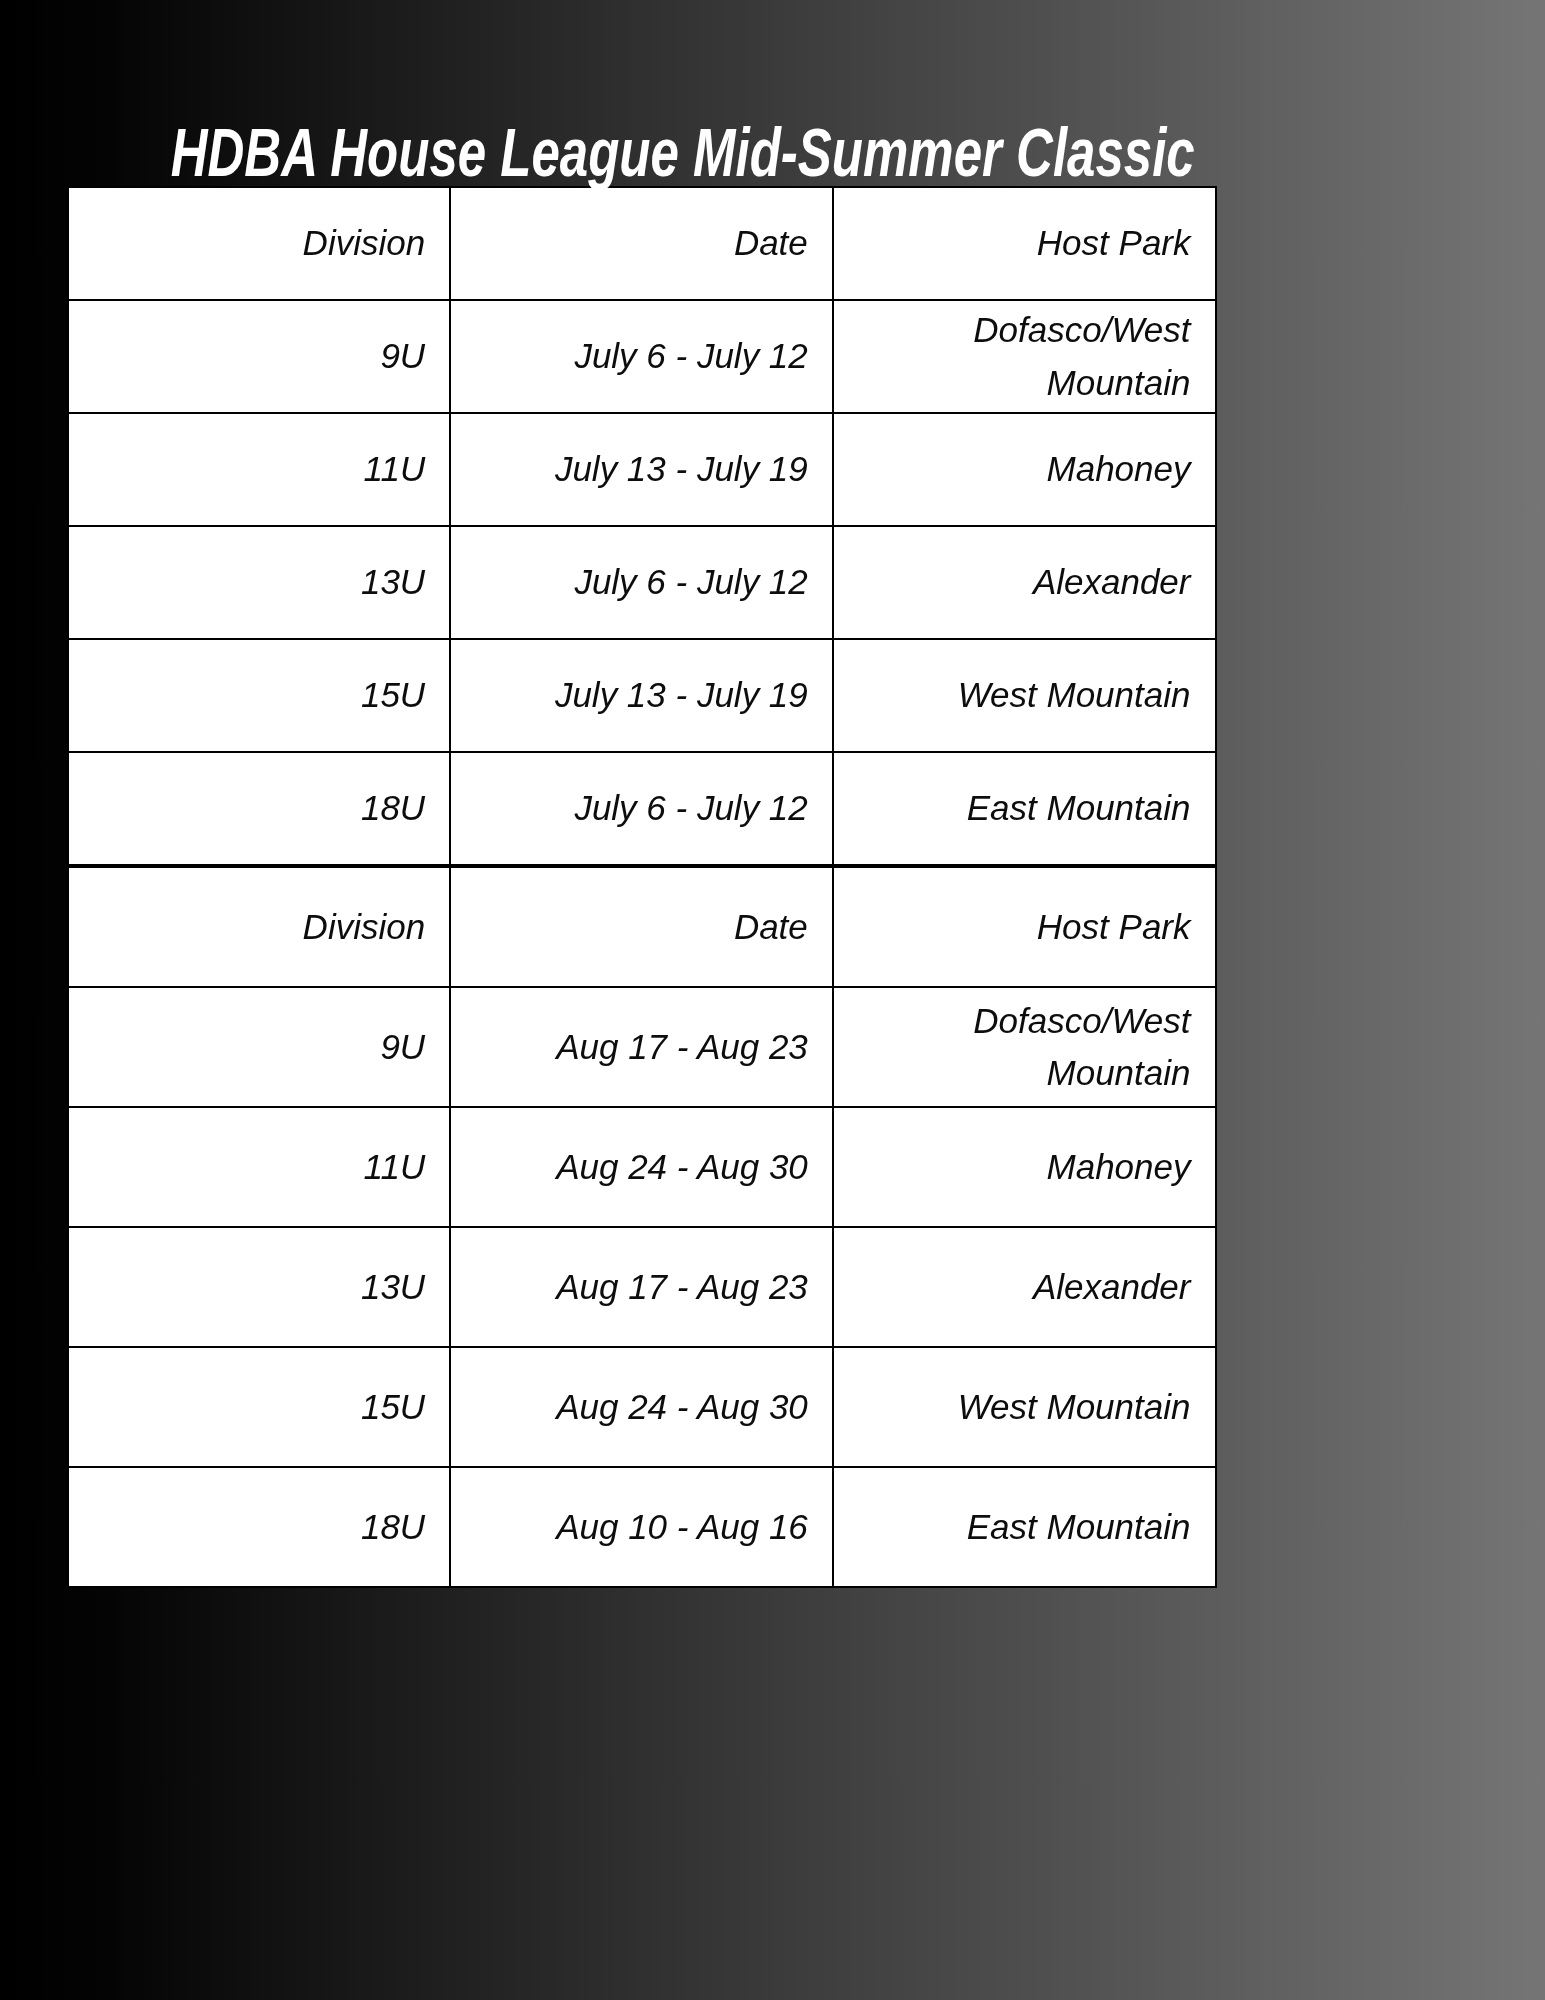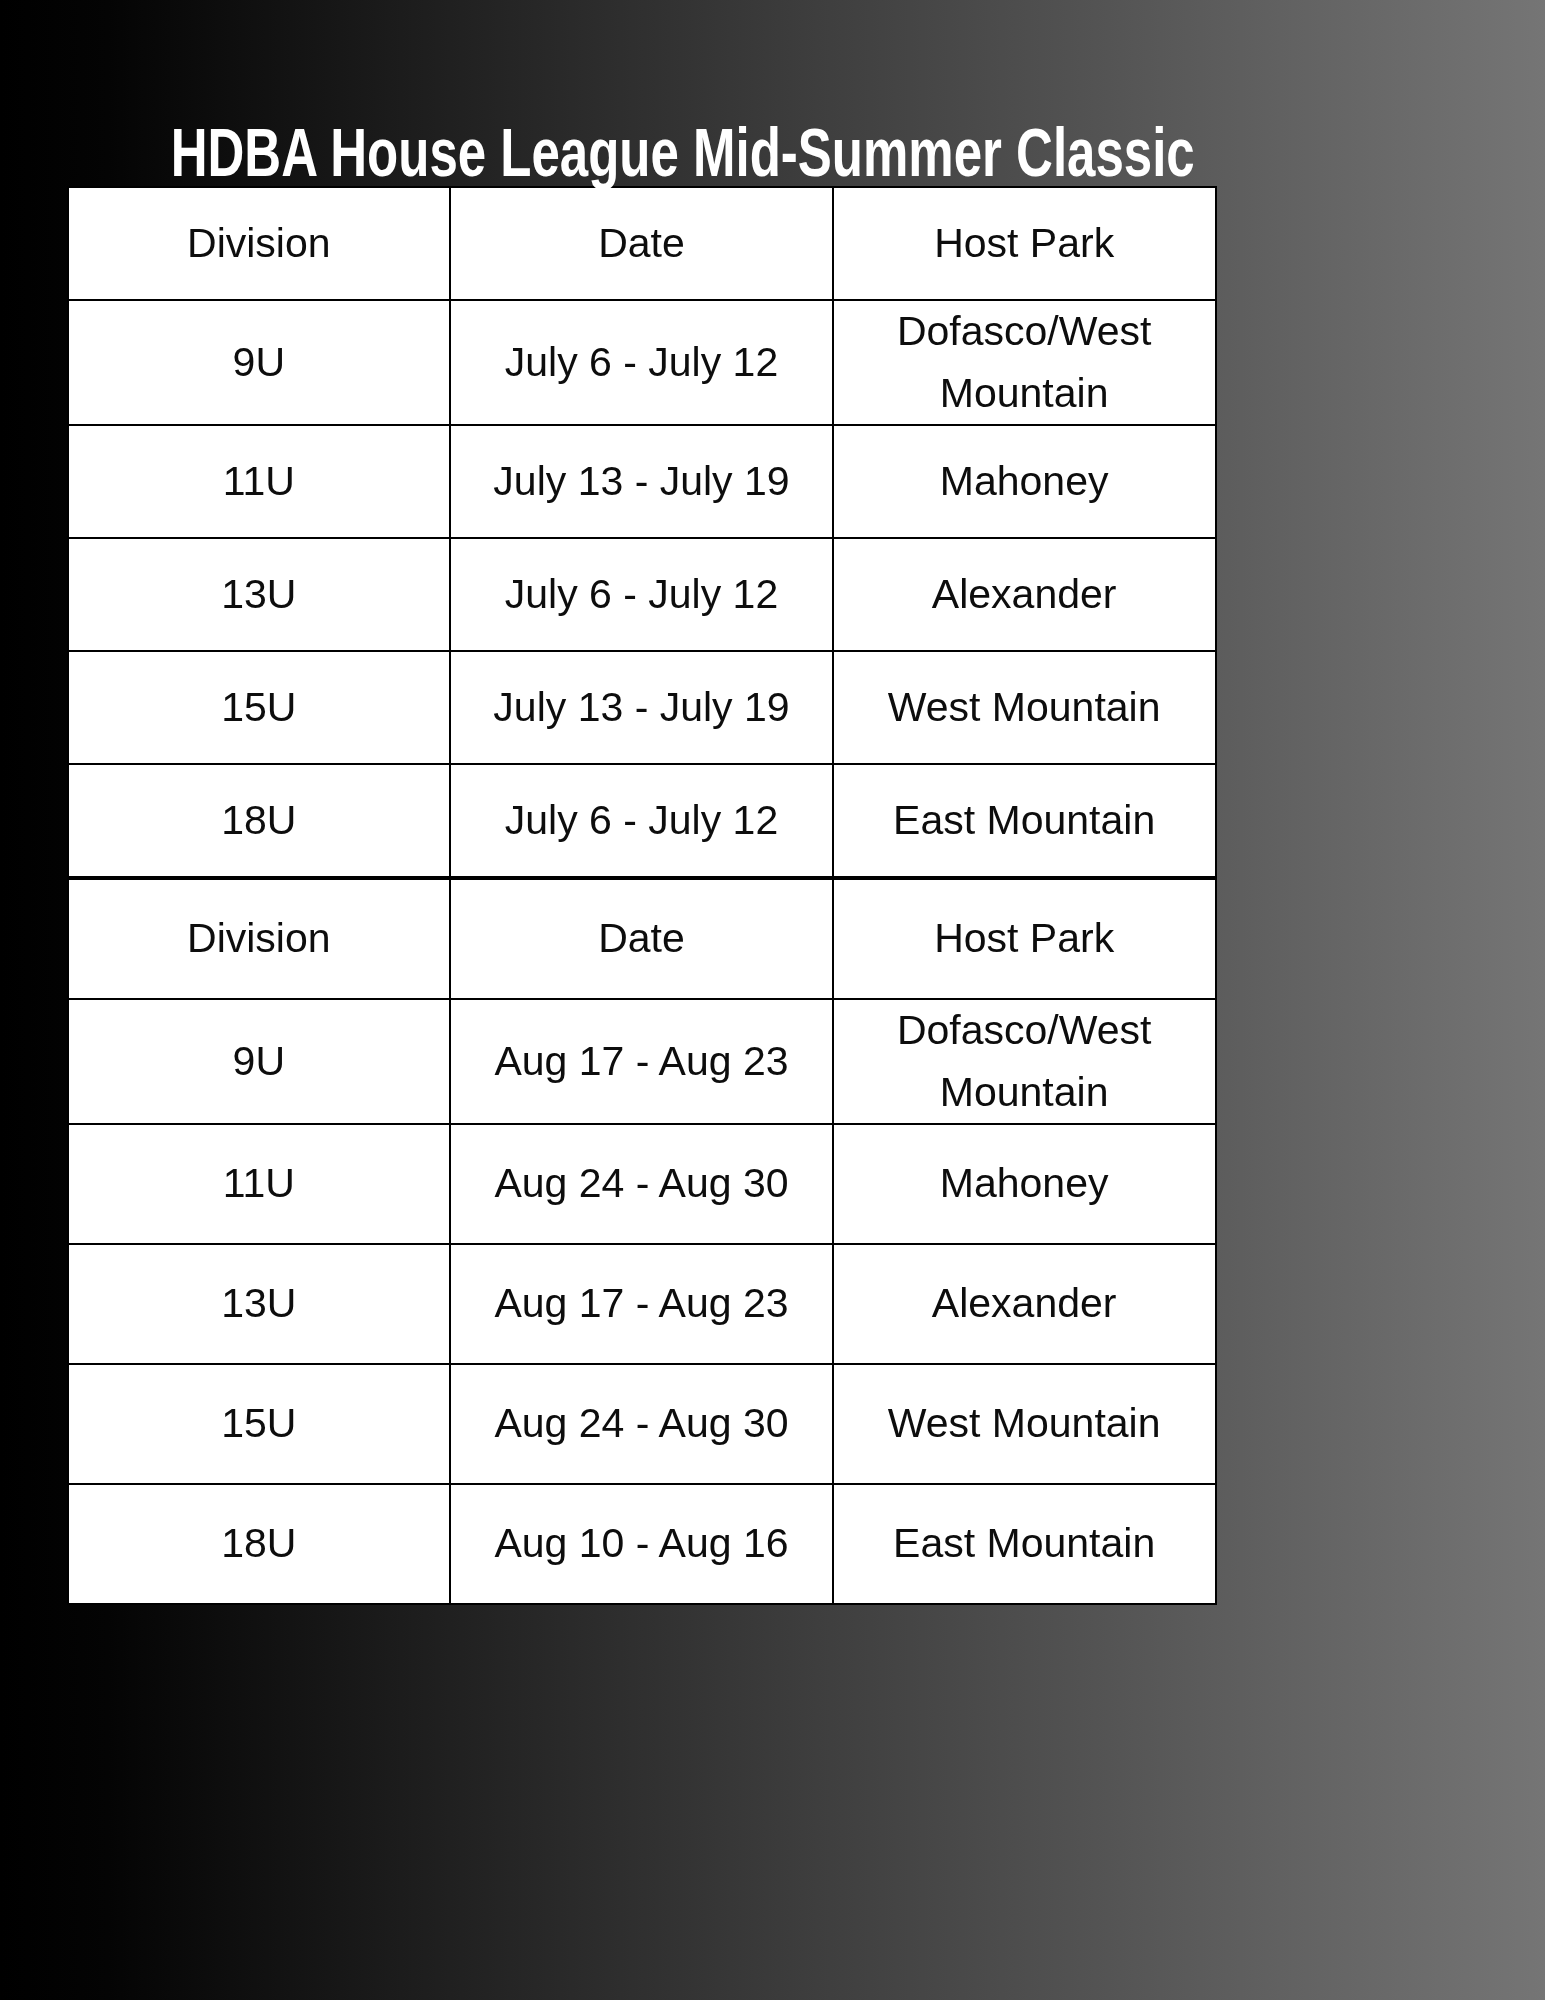"HDBA House League Mid-Summer Classic" .page { font-style: none -> italic }
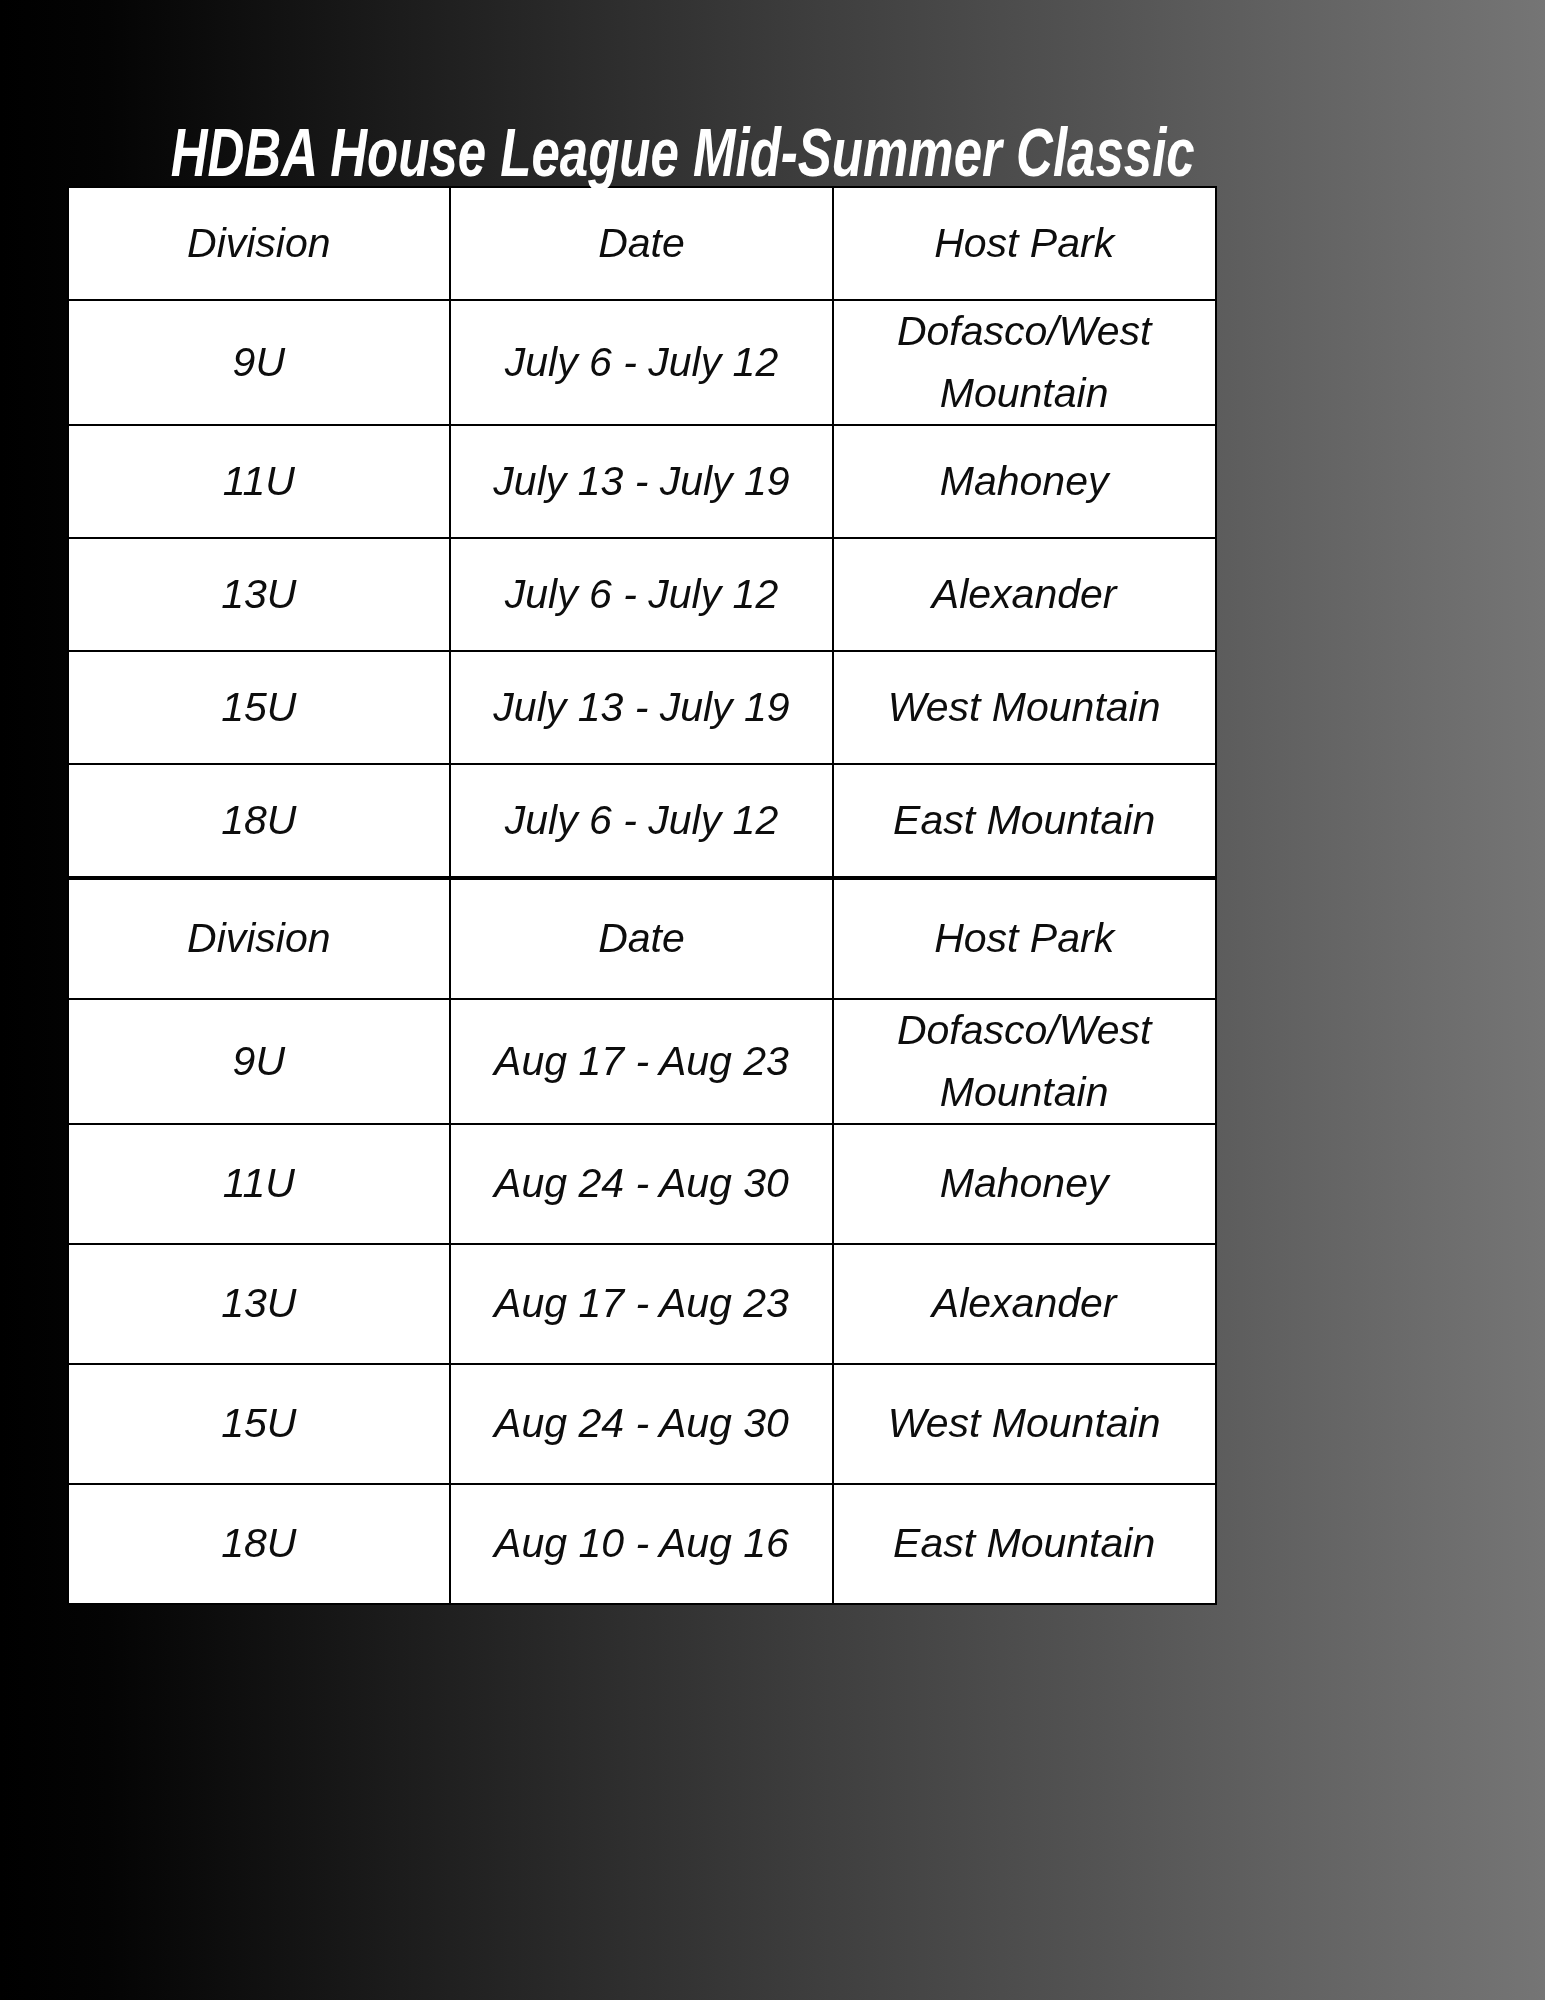"Division" table.sched th, table.sched td { font-size: 41px -> 35px; text-align: center -> right }
